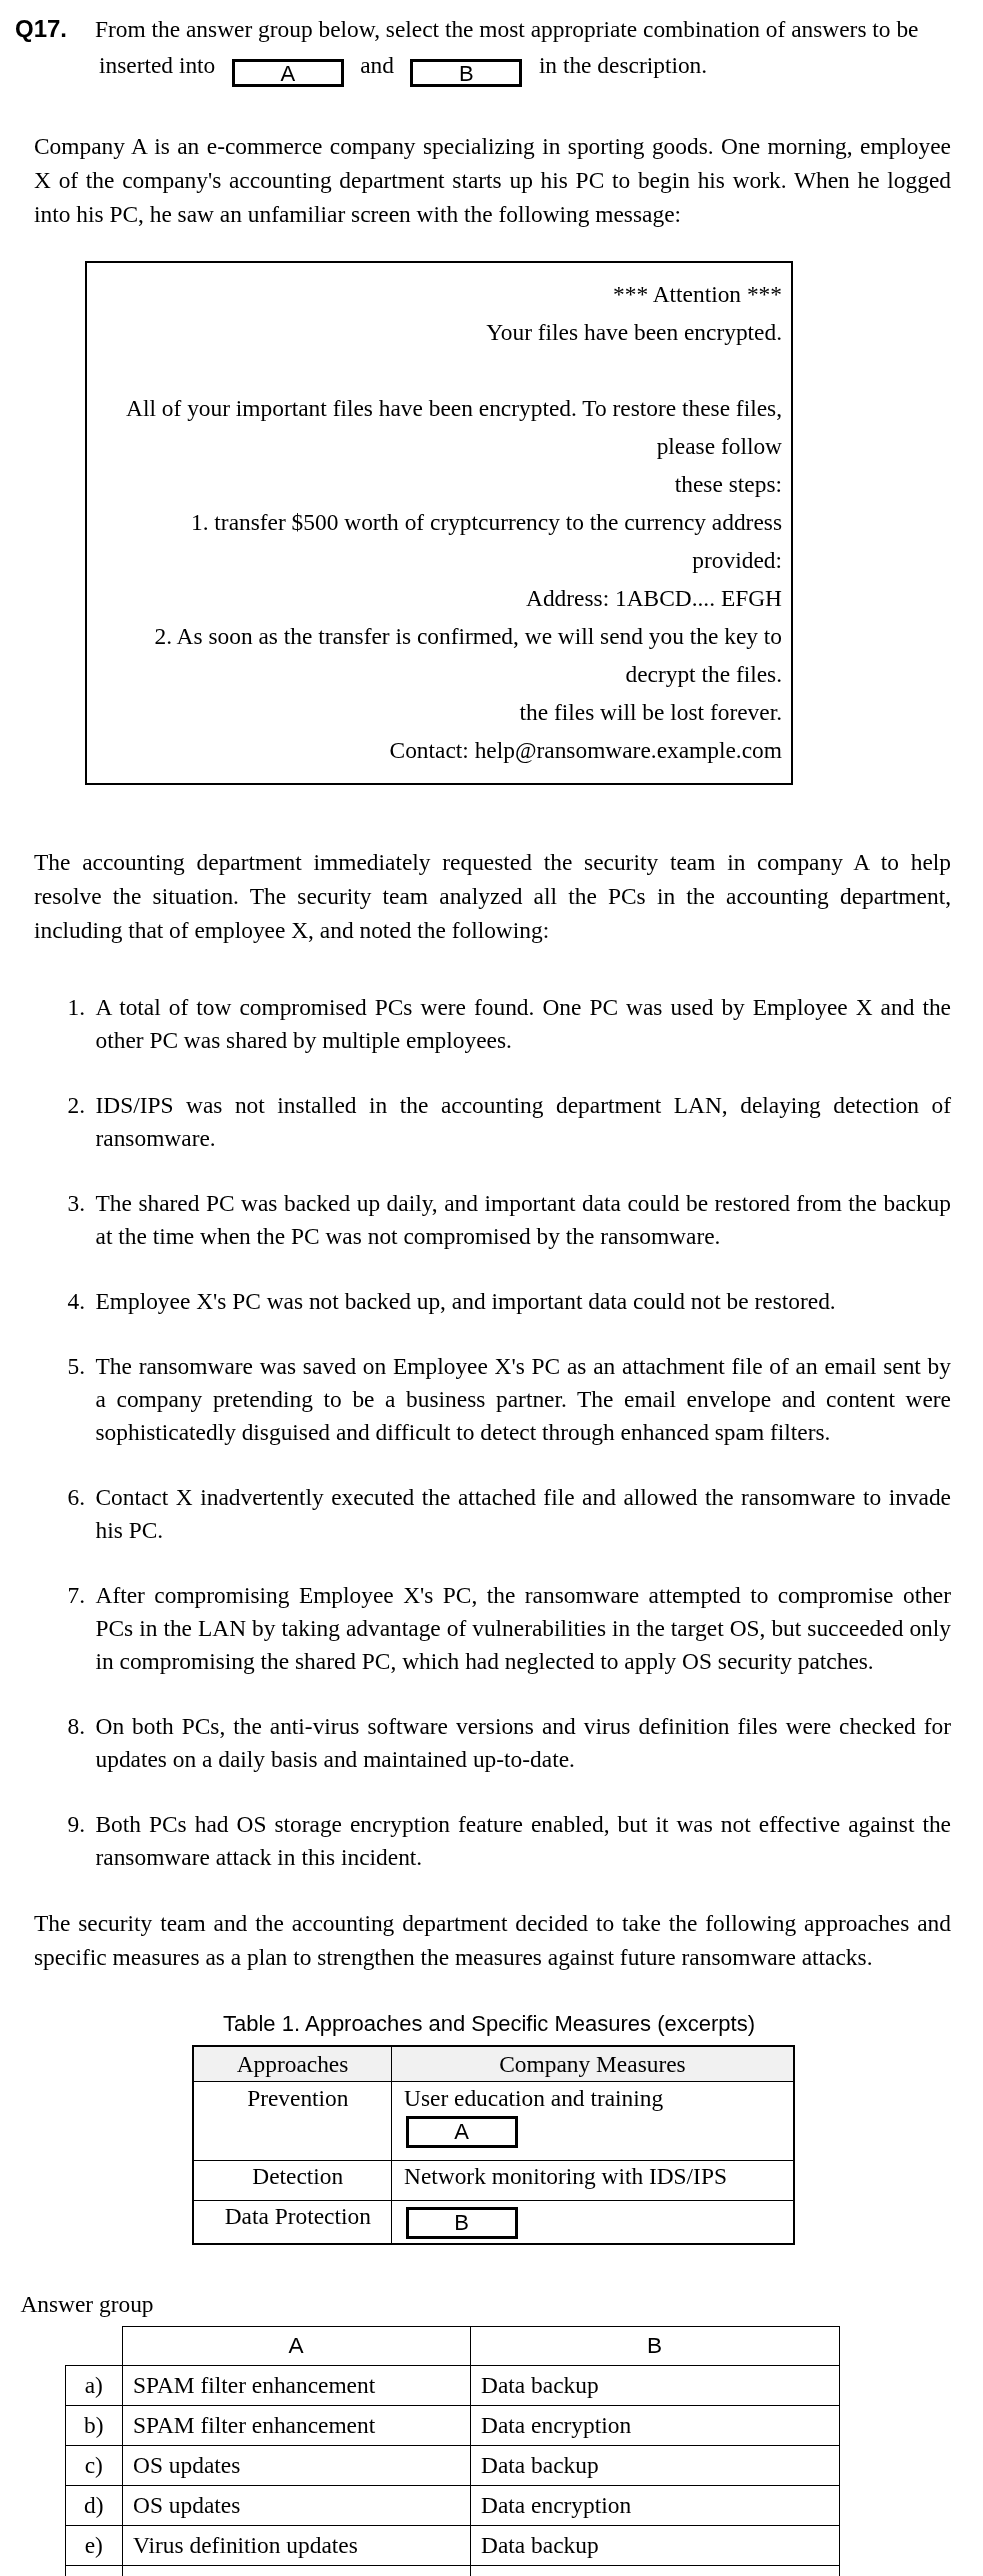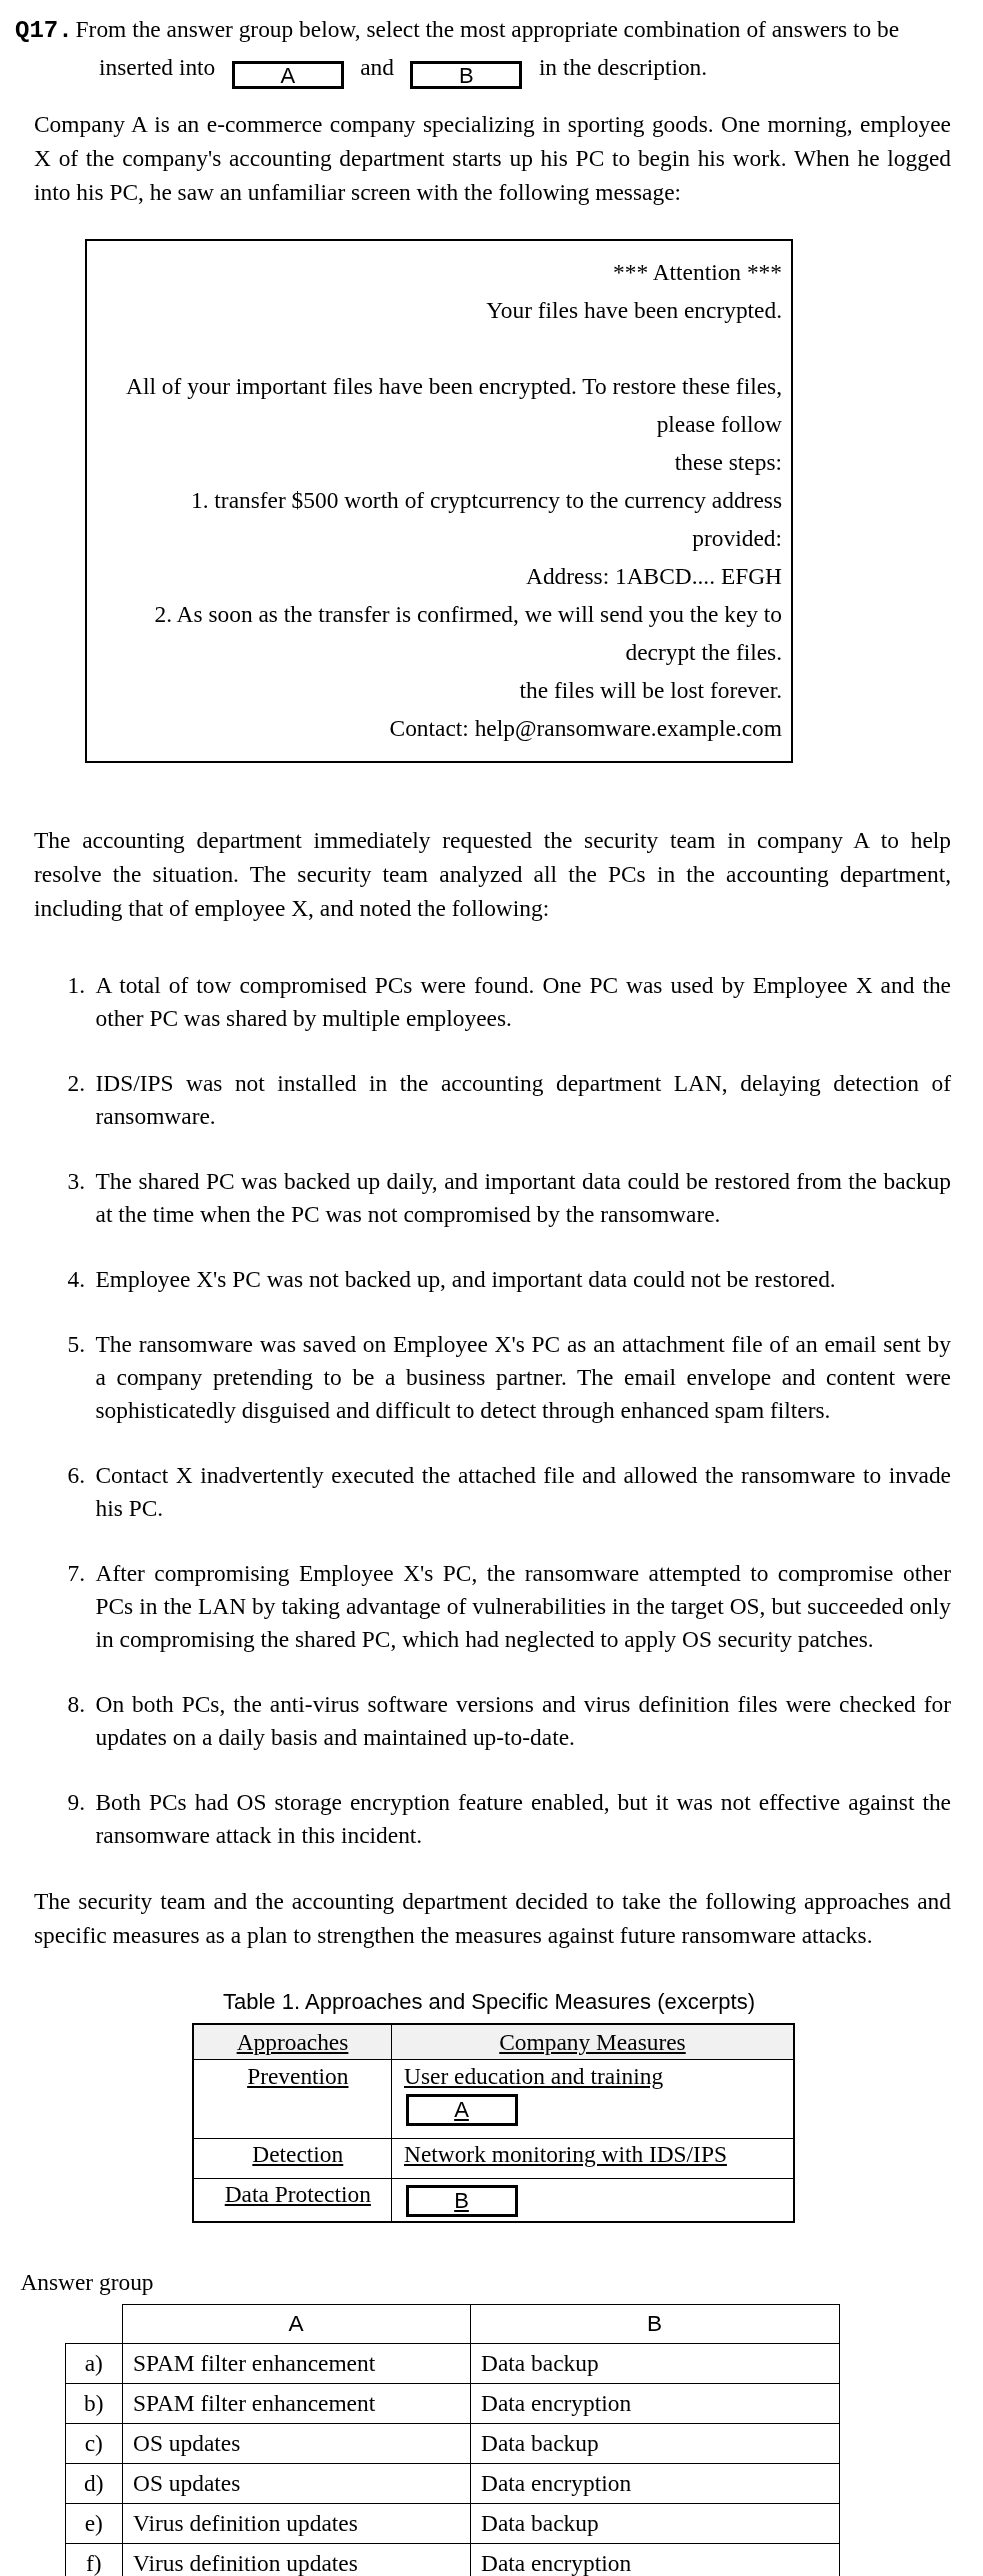"Q17." .q-num { font-family: Liberation Mono, monospace -> Liberation Sans, sans-serif; margin-right: 3px -> 28px }
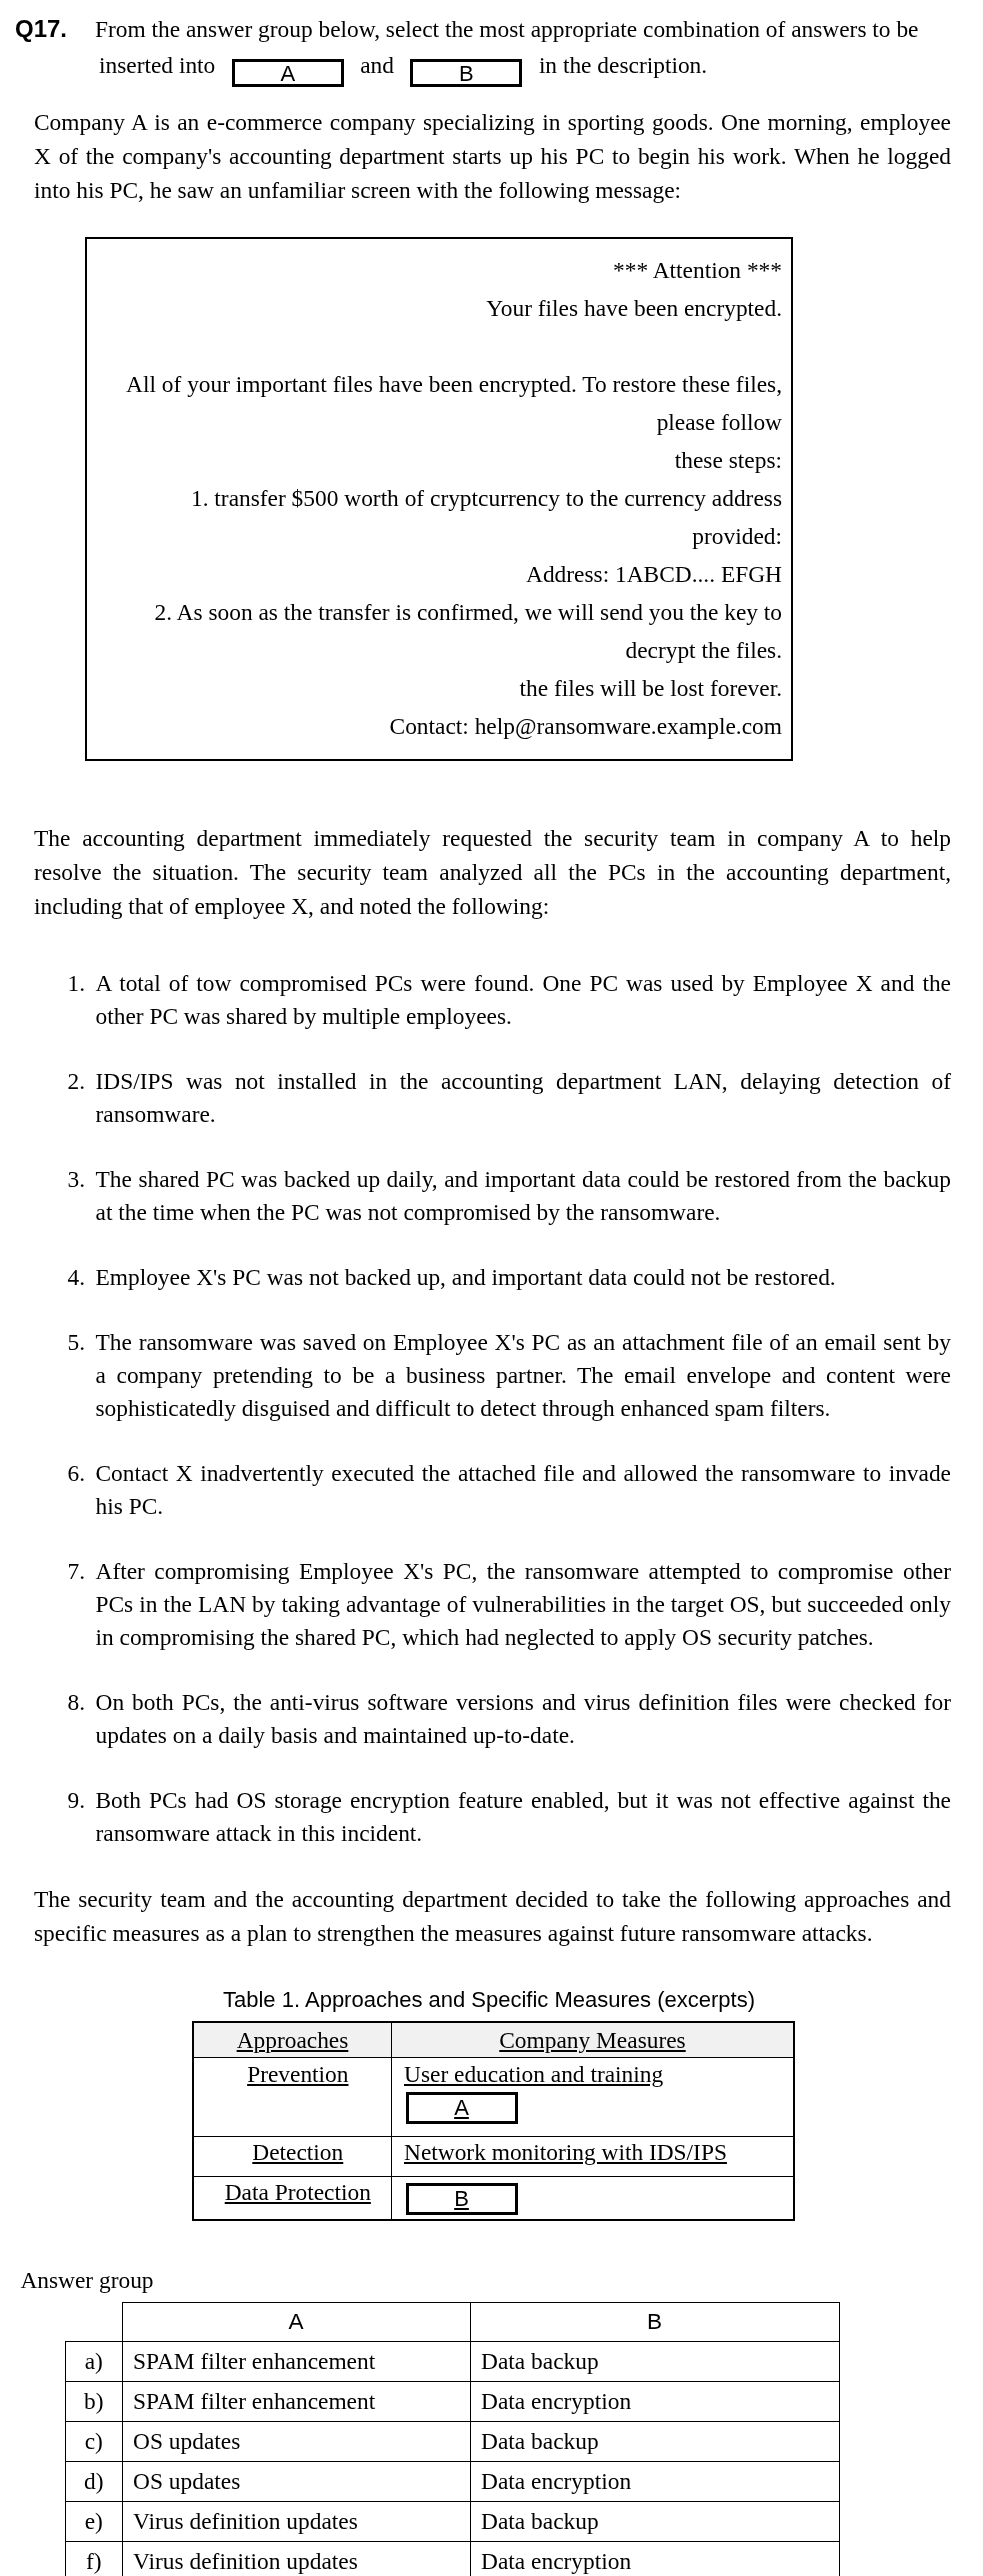"Company A is an e-commerce" .p1 { margin-top: 18px -> 42px }
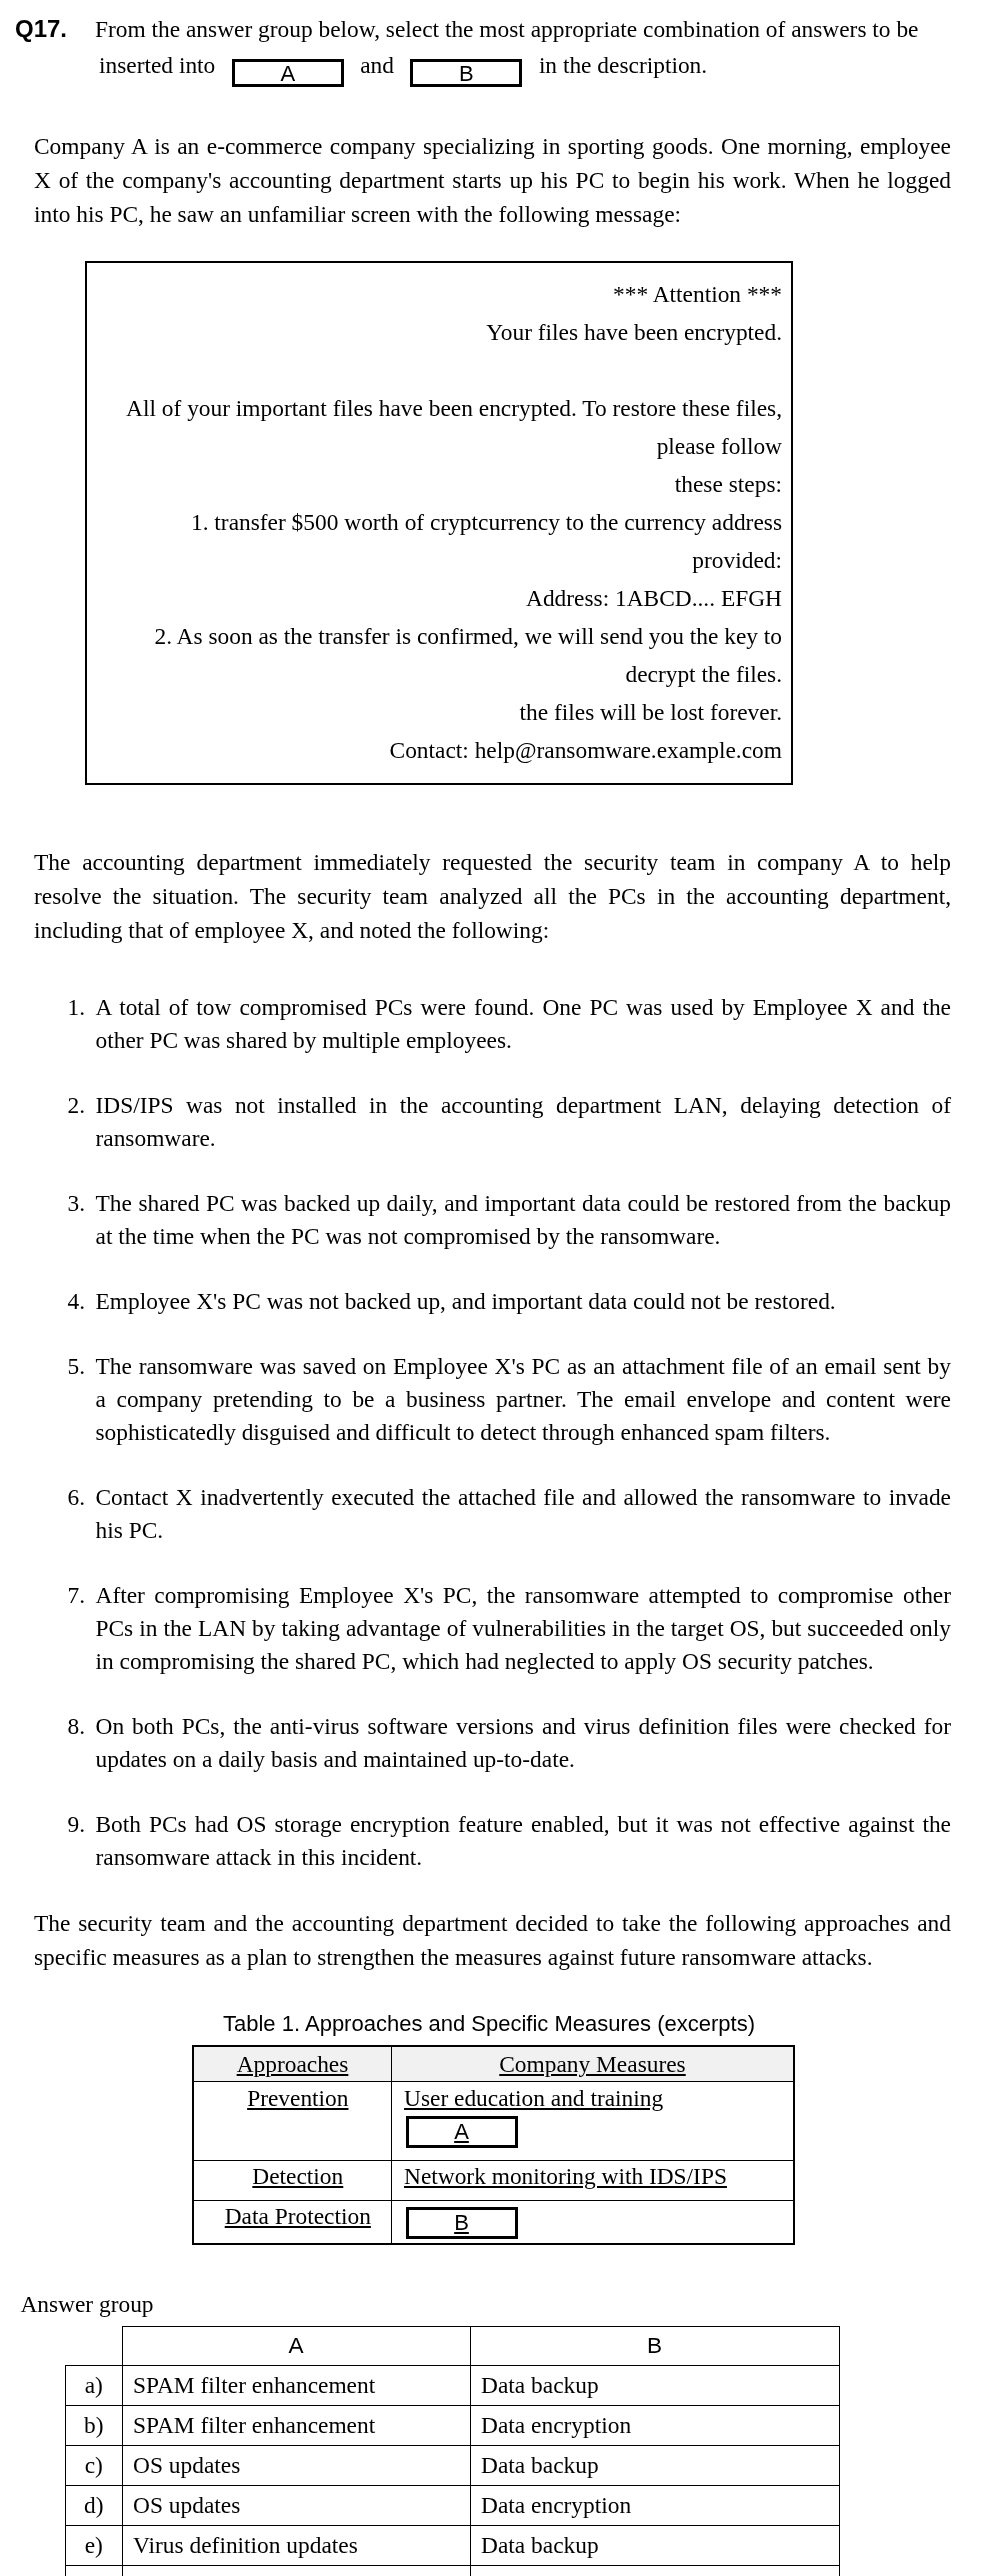"Approaches" table.t1 td { text-decoration: underline -> none }
